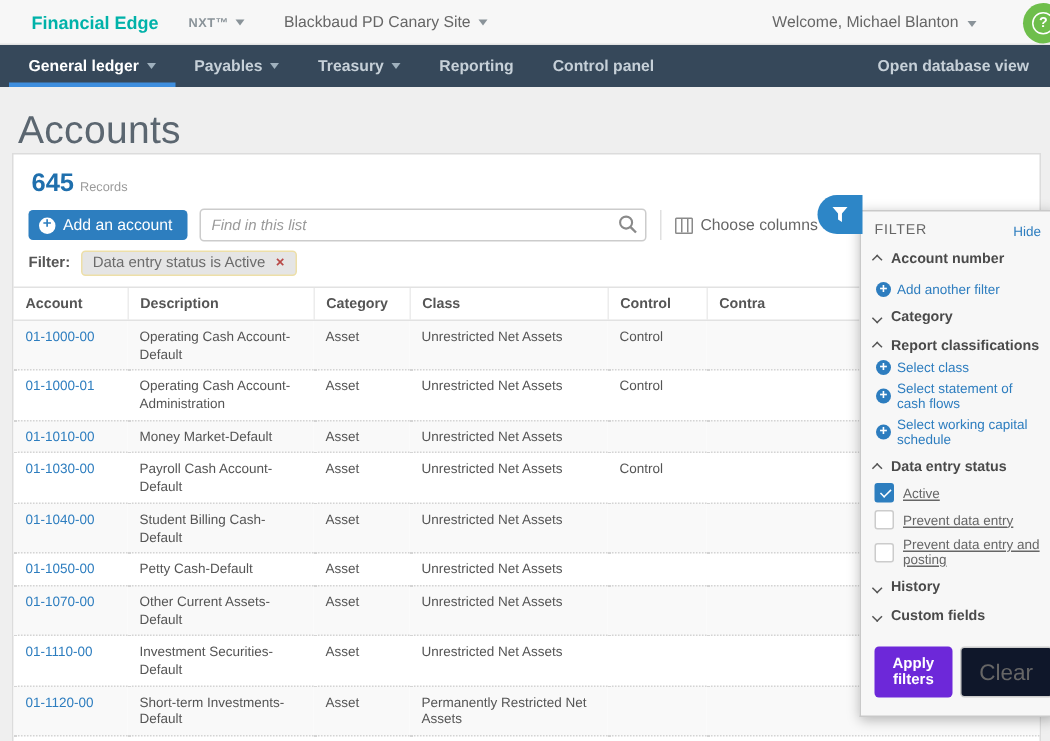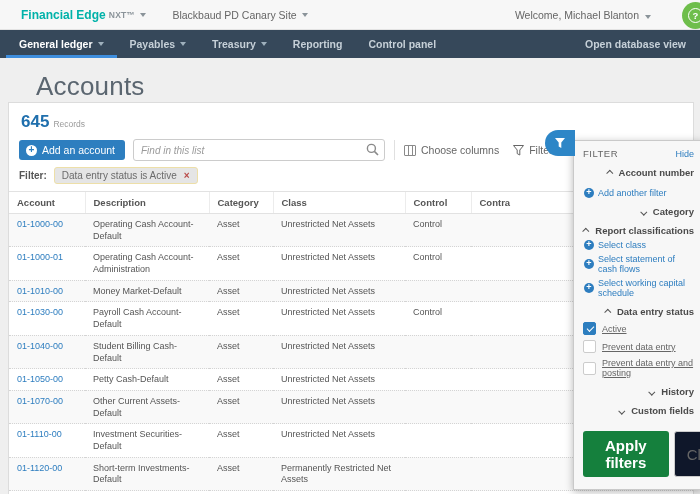"NXT™" .brand-nxt { margin-left: 3px -> 20px }
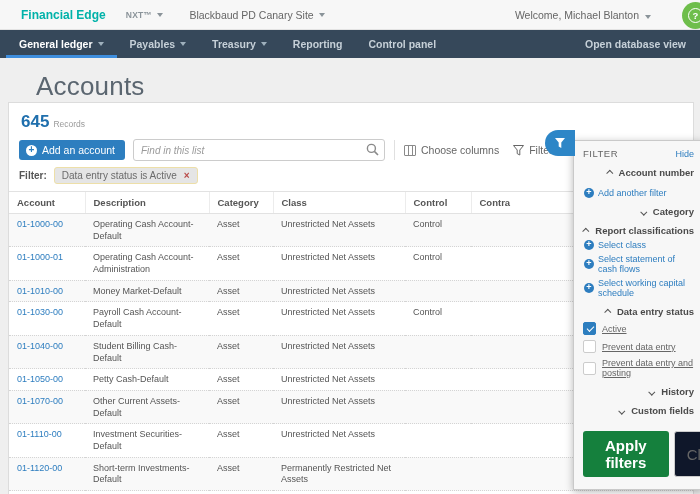"Accounts" .page-head { margin-left: 24px -> none }
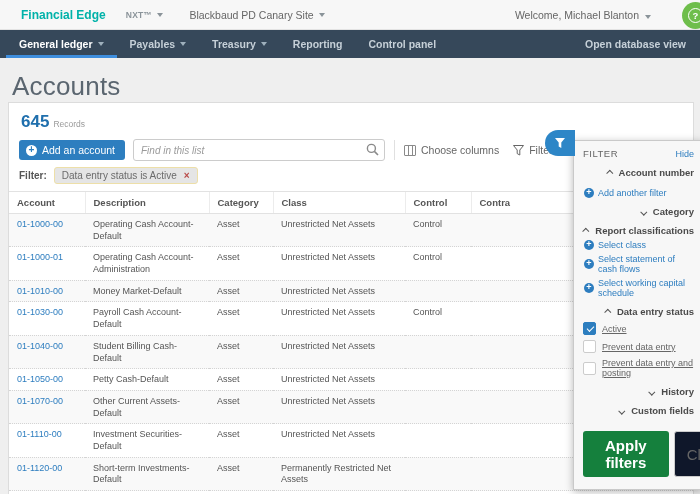"Find in this list" .search-input { width: 252px -> 298px }
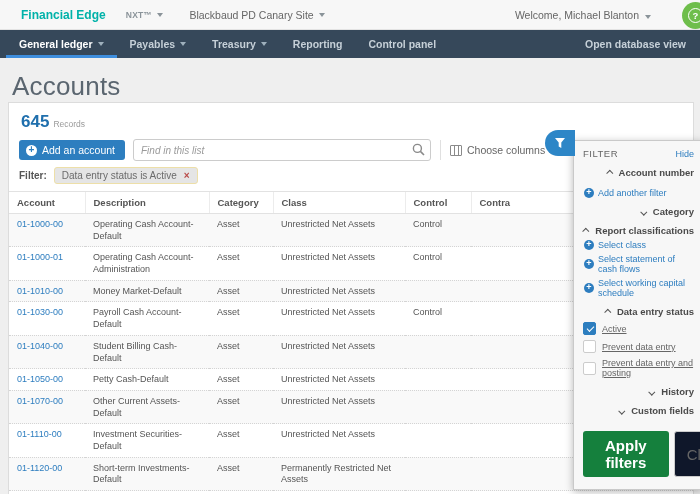"Account number" .fp-sec { justify-content: flex-end -> none }
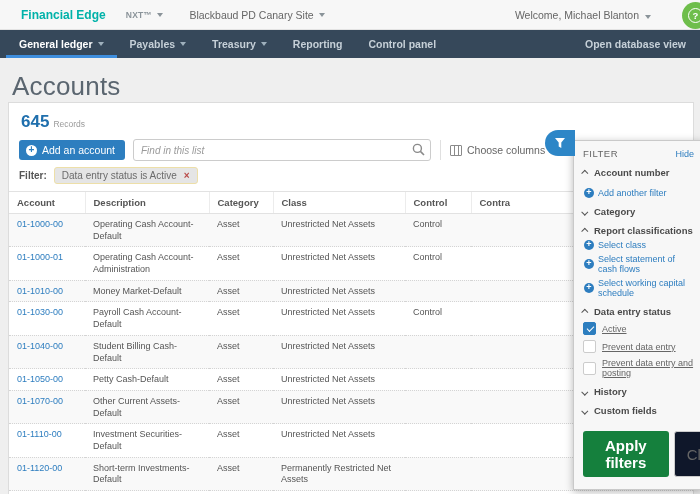"Apply filters" .btn-apply { background: #15803d -> #6d28d9; font-size: 15px -> 10px; padding: 6px 22px -> 6px 12px }
